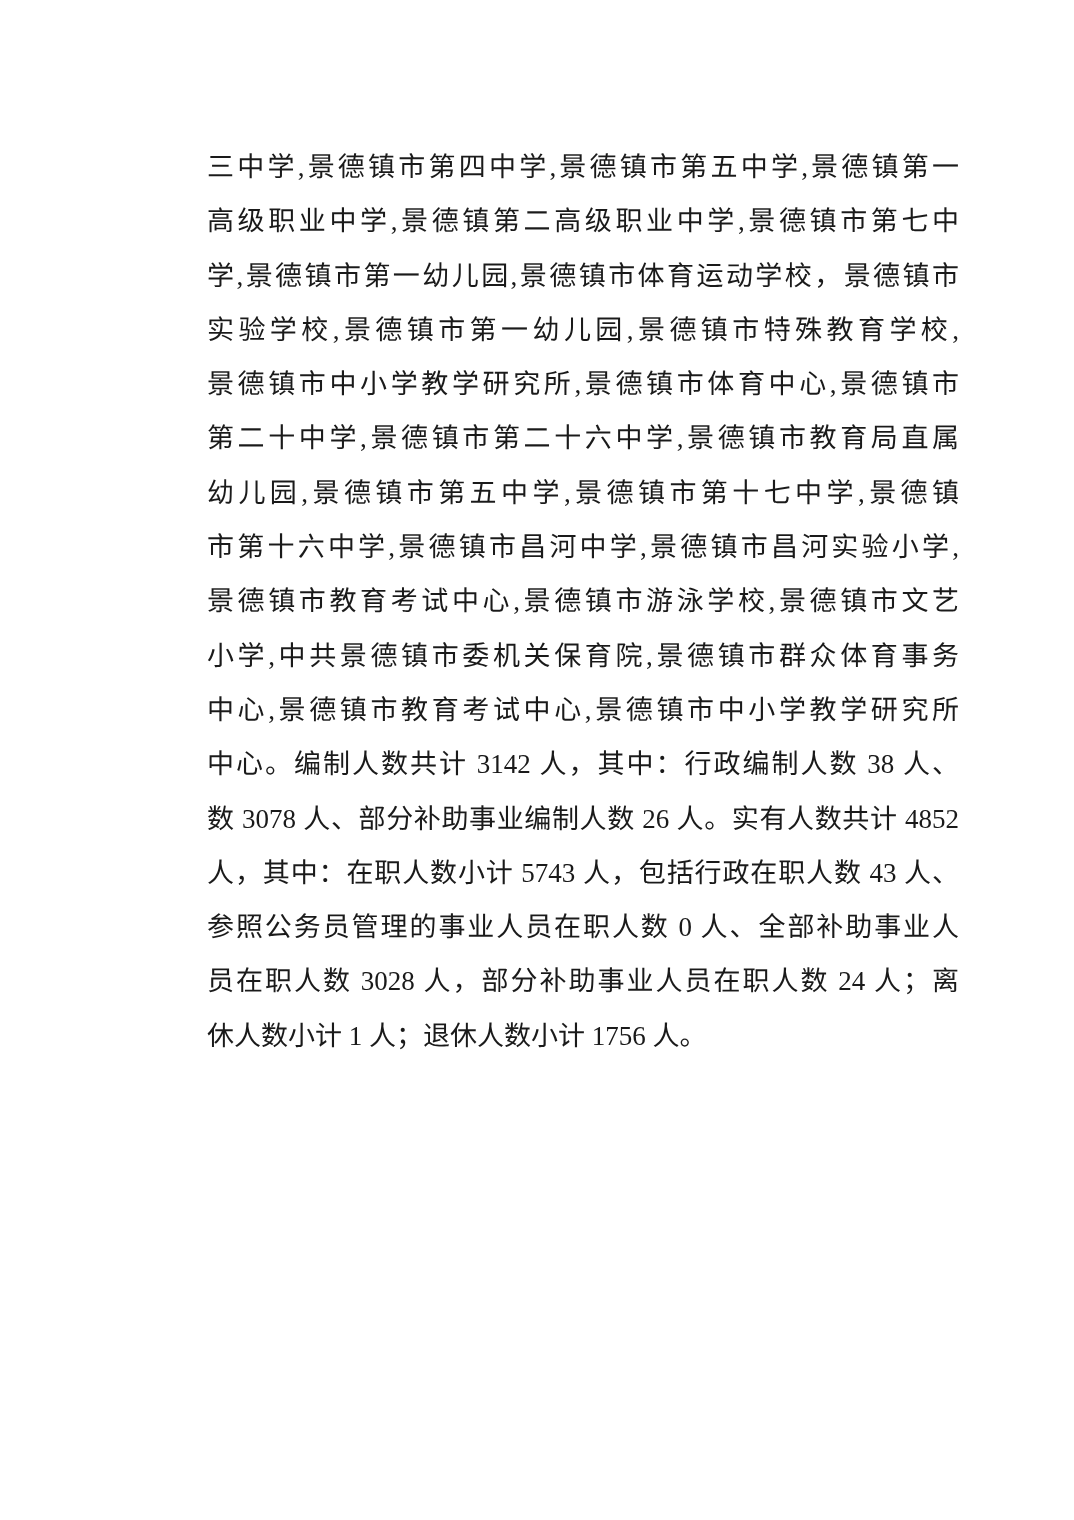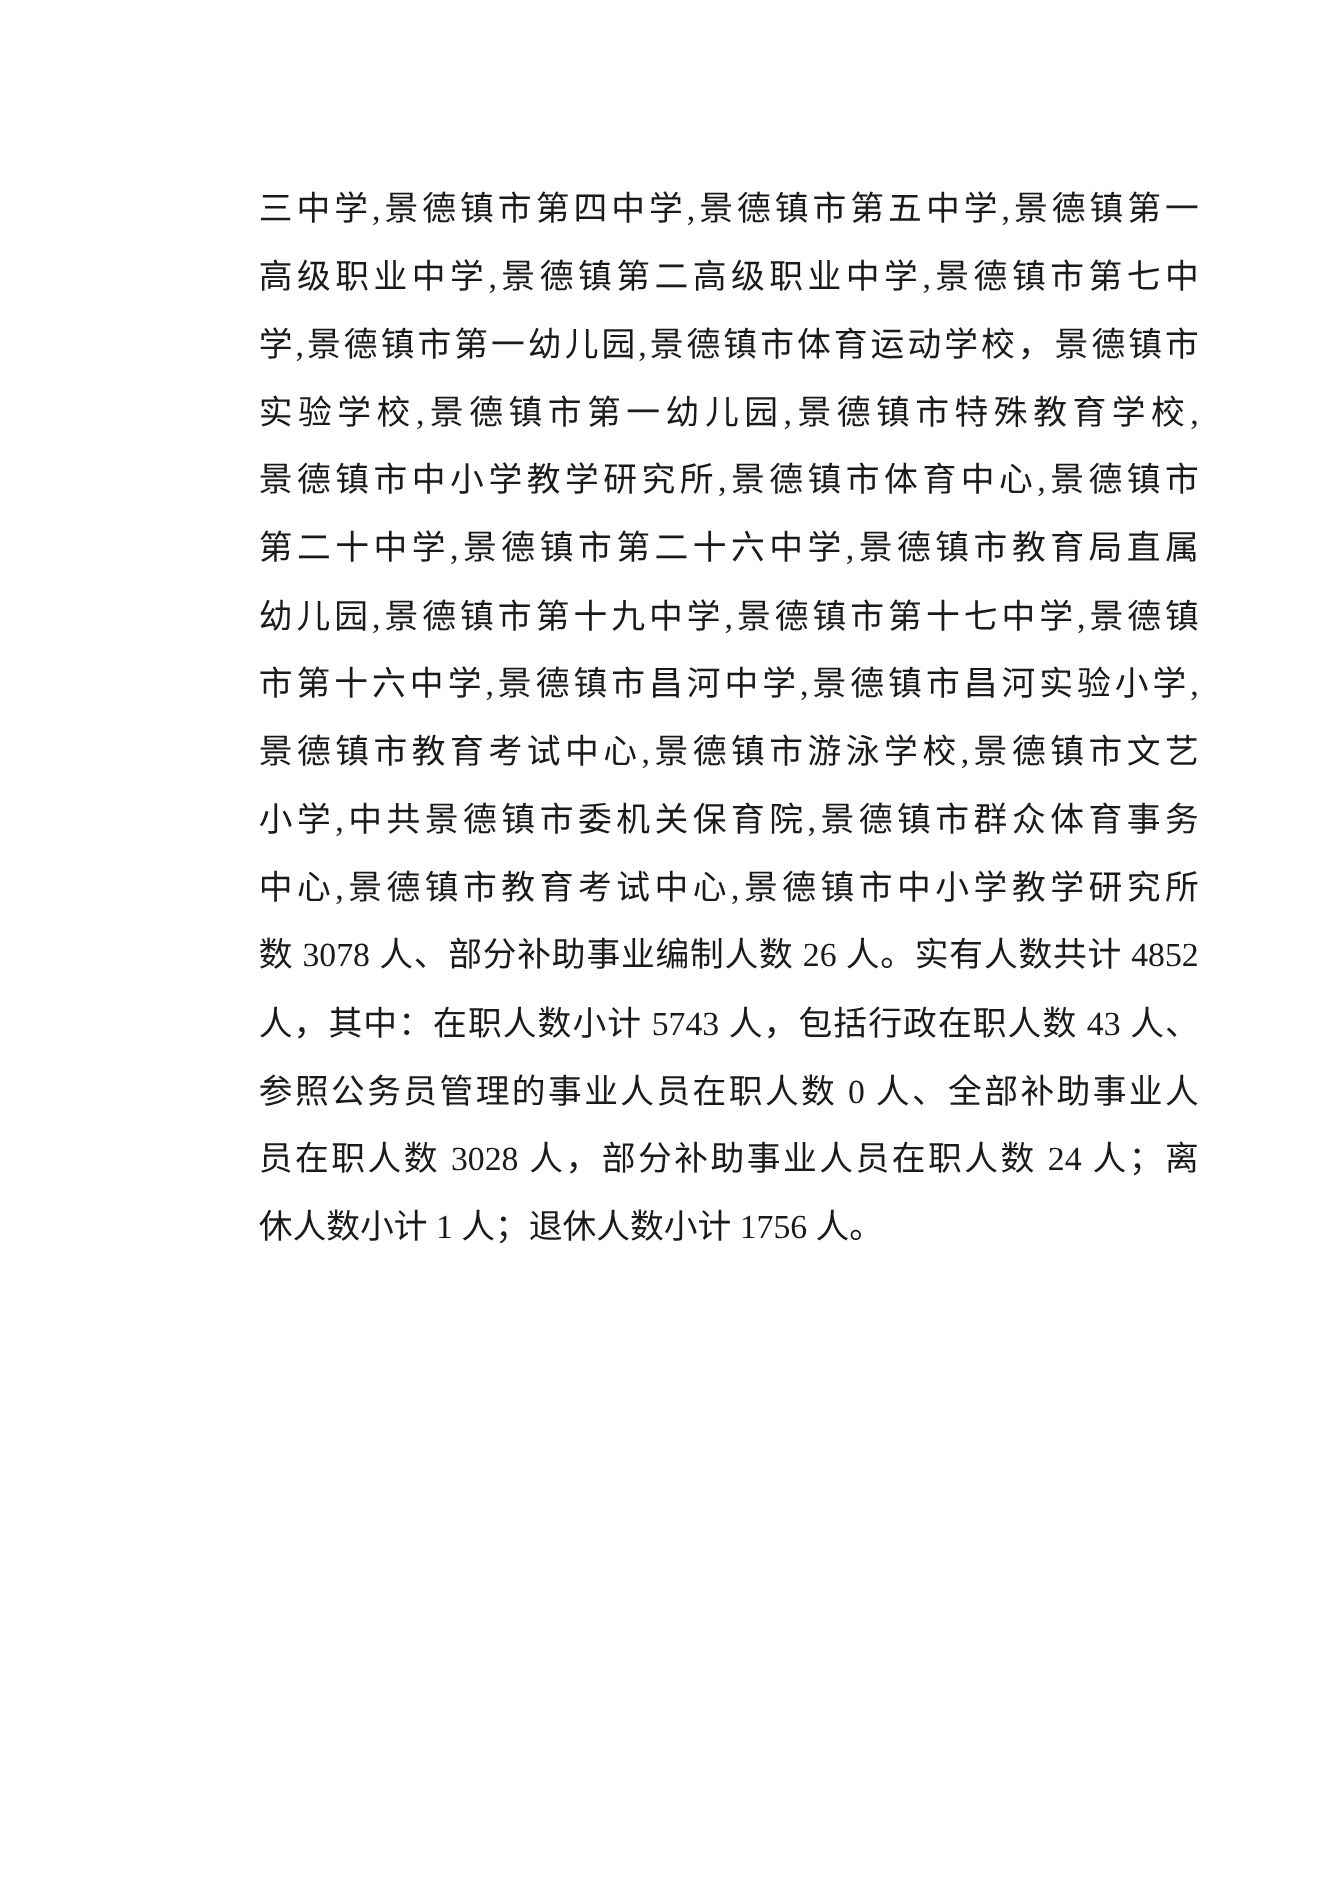"幼儿园,景德镇市第十九中学,景德镇市第十七中学,景德镇" div.line { text: 十九 -> 五 }
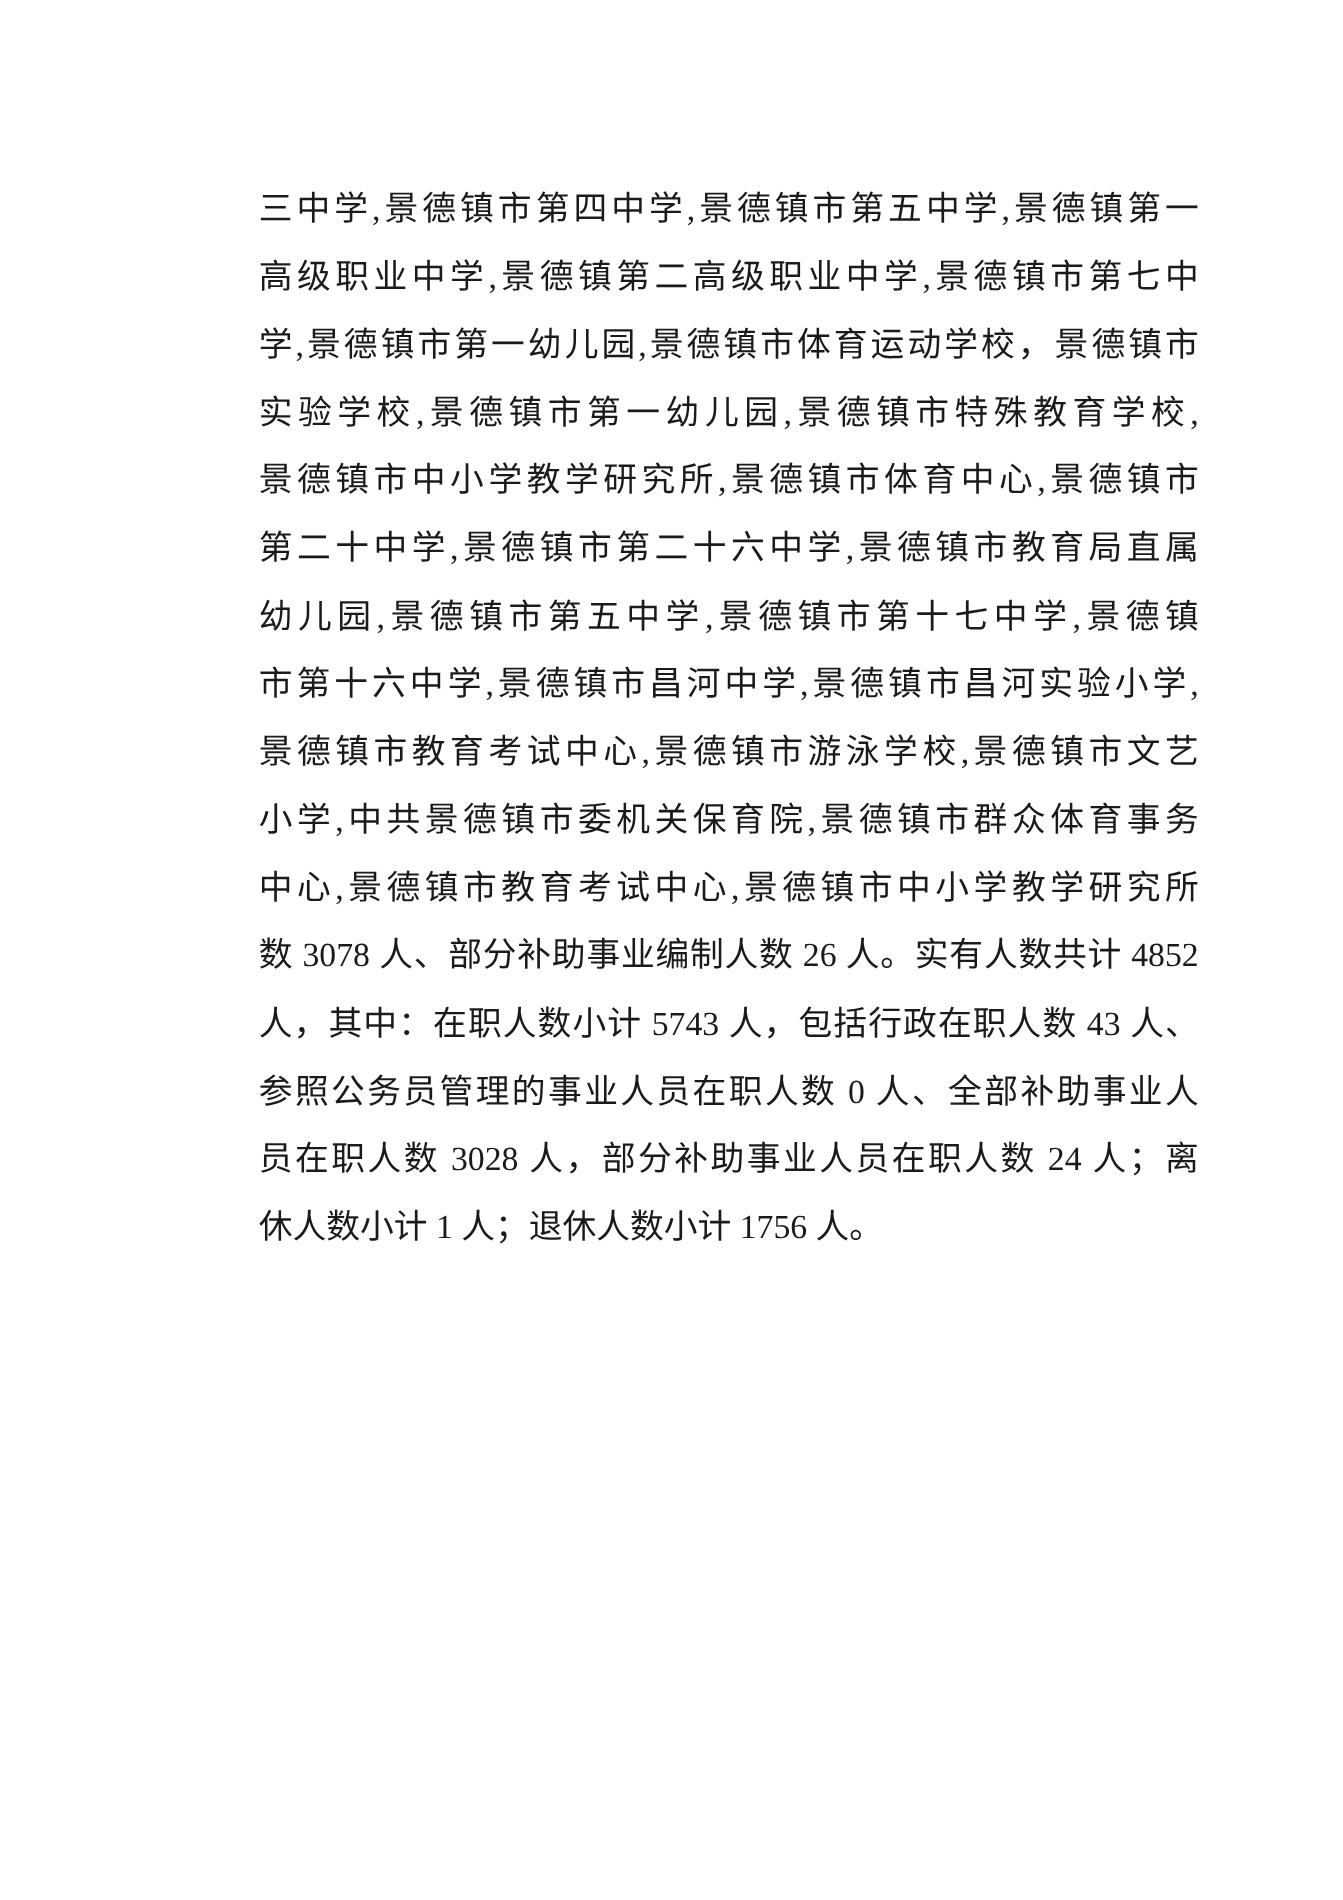"中心。编制人数共计 3142 人，其中：行政编制人数 38 人、" div.line { html: none -> <div>中心。编制人数共计 3142 人，其中：行政编制人数 38 人、</div> }
